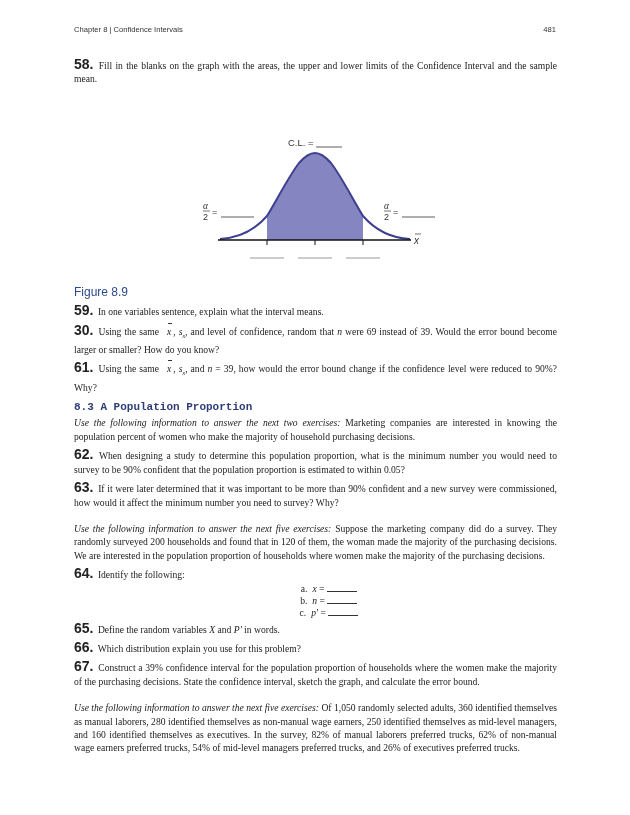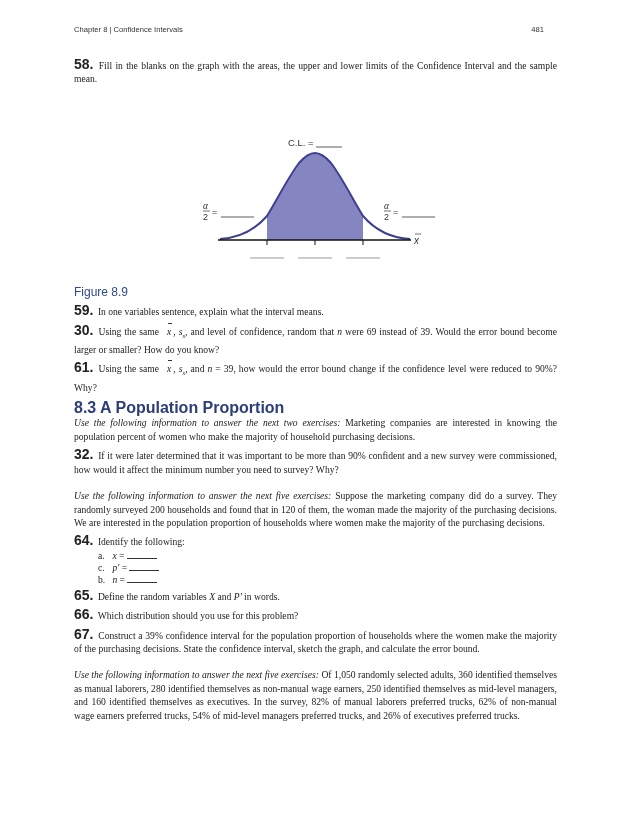"481" .running-header .right { right: 12px -> 0 }
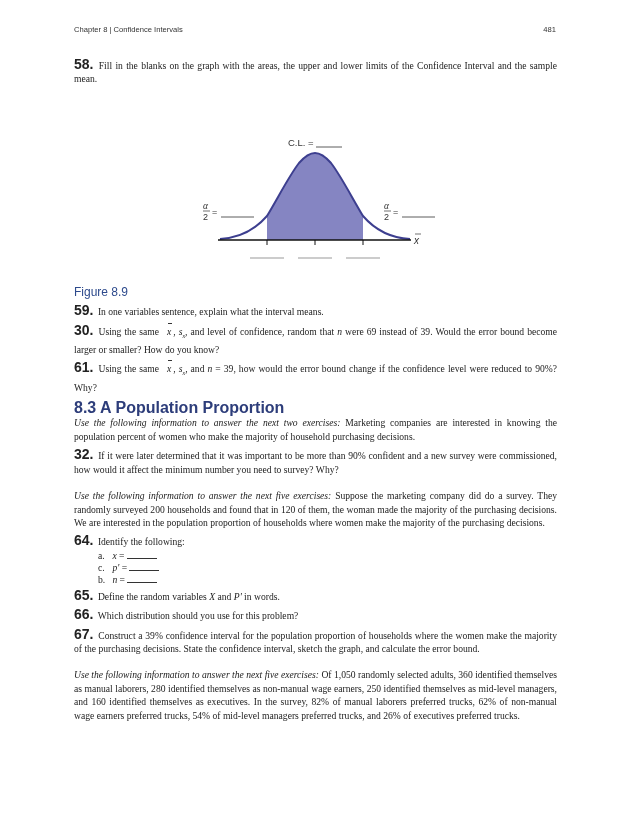"8.3 A Population Proportion" .section-title { font-family: Liberation Sans, sans-serif -> Liberation Mono, monospace; font-size: 16px -> 11px }
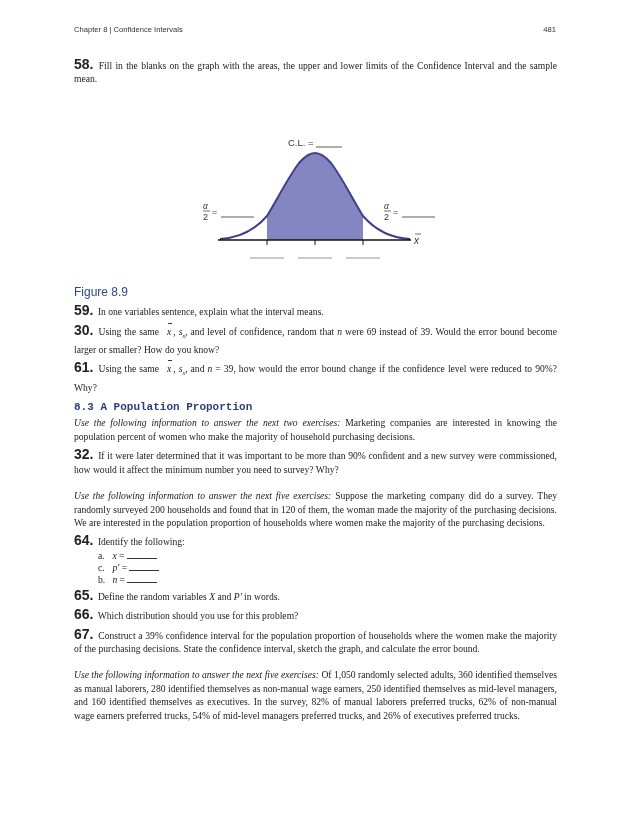"62. When designing a study" p.ex { html: none -> <p> <span>62.</span> <span>When designing a study to determine this population proportion, what is the minimum number you would need to survey to be 90% confident that the population proportion is estimated to within 0.05?</span> </p> }
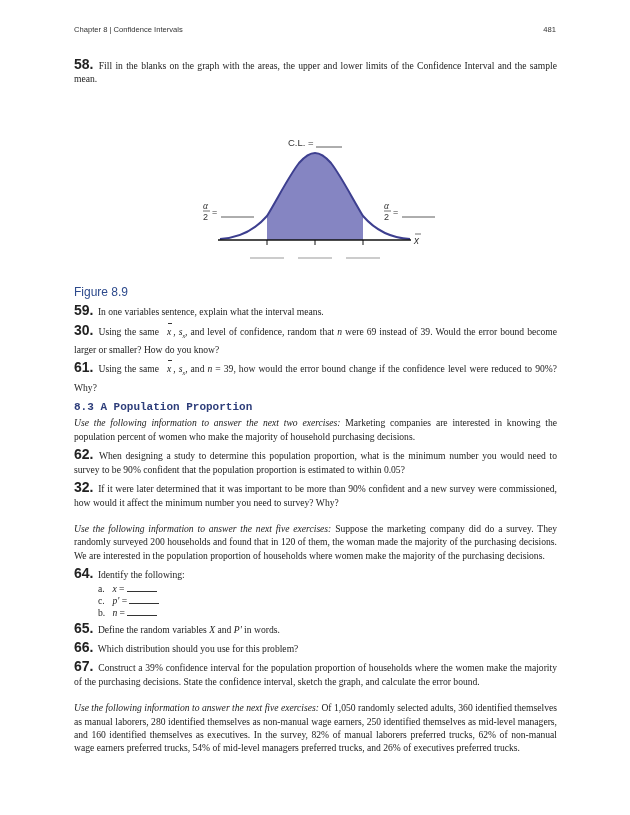"32." span.num { text: 32 -> 63 }
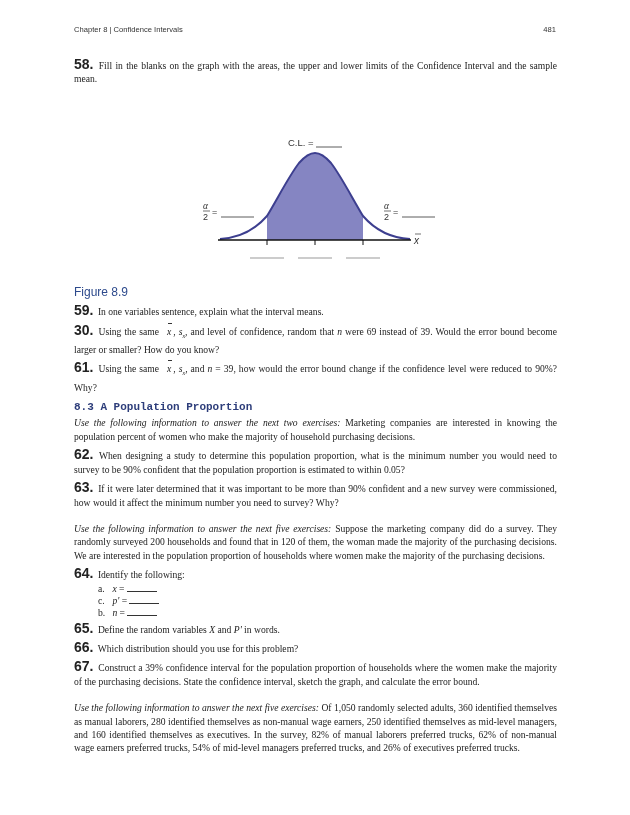"a. x =" .sublist { text-align: none -> center }
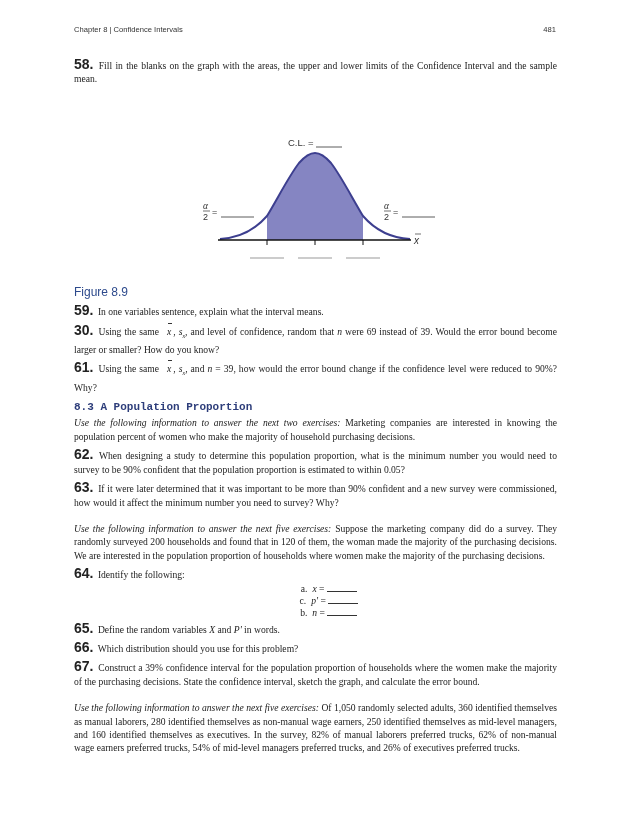"c. p' =" div.item { order: before "b. n =" -> after "b. n =" }
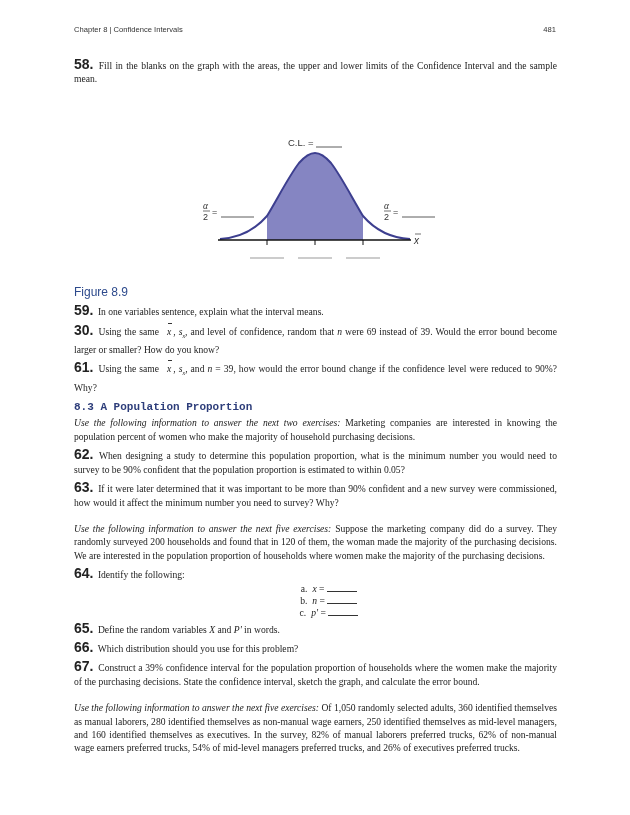"Which distribution should you use" span { text: should -> explain }
